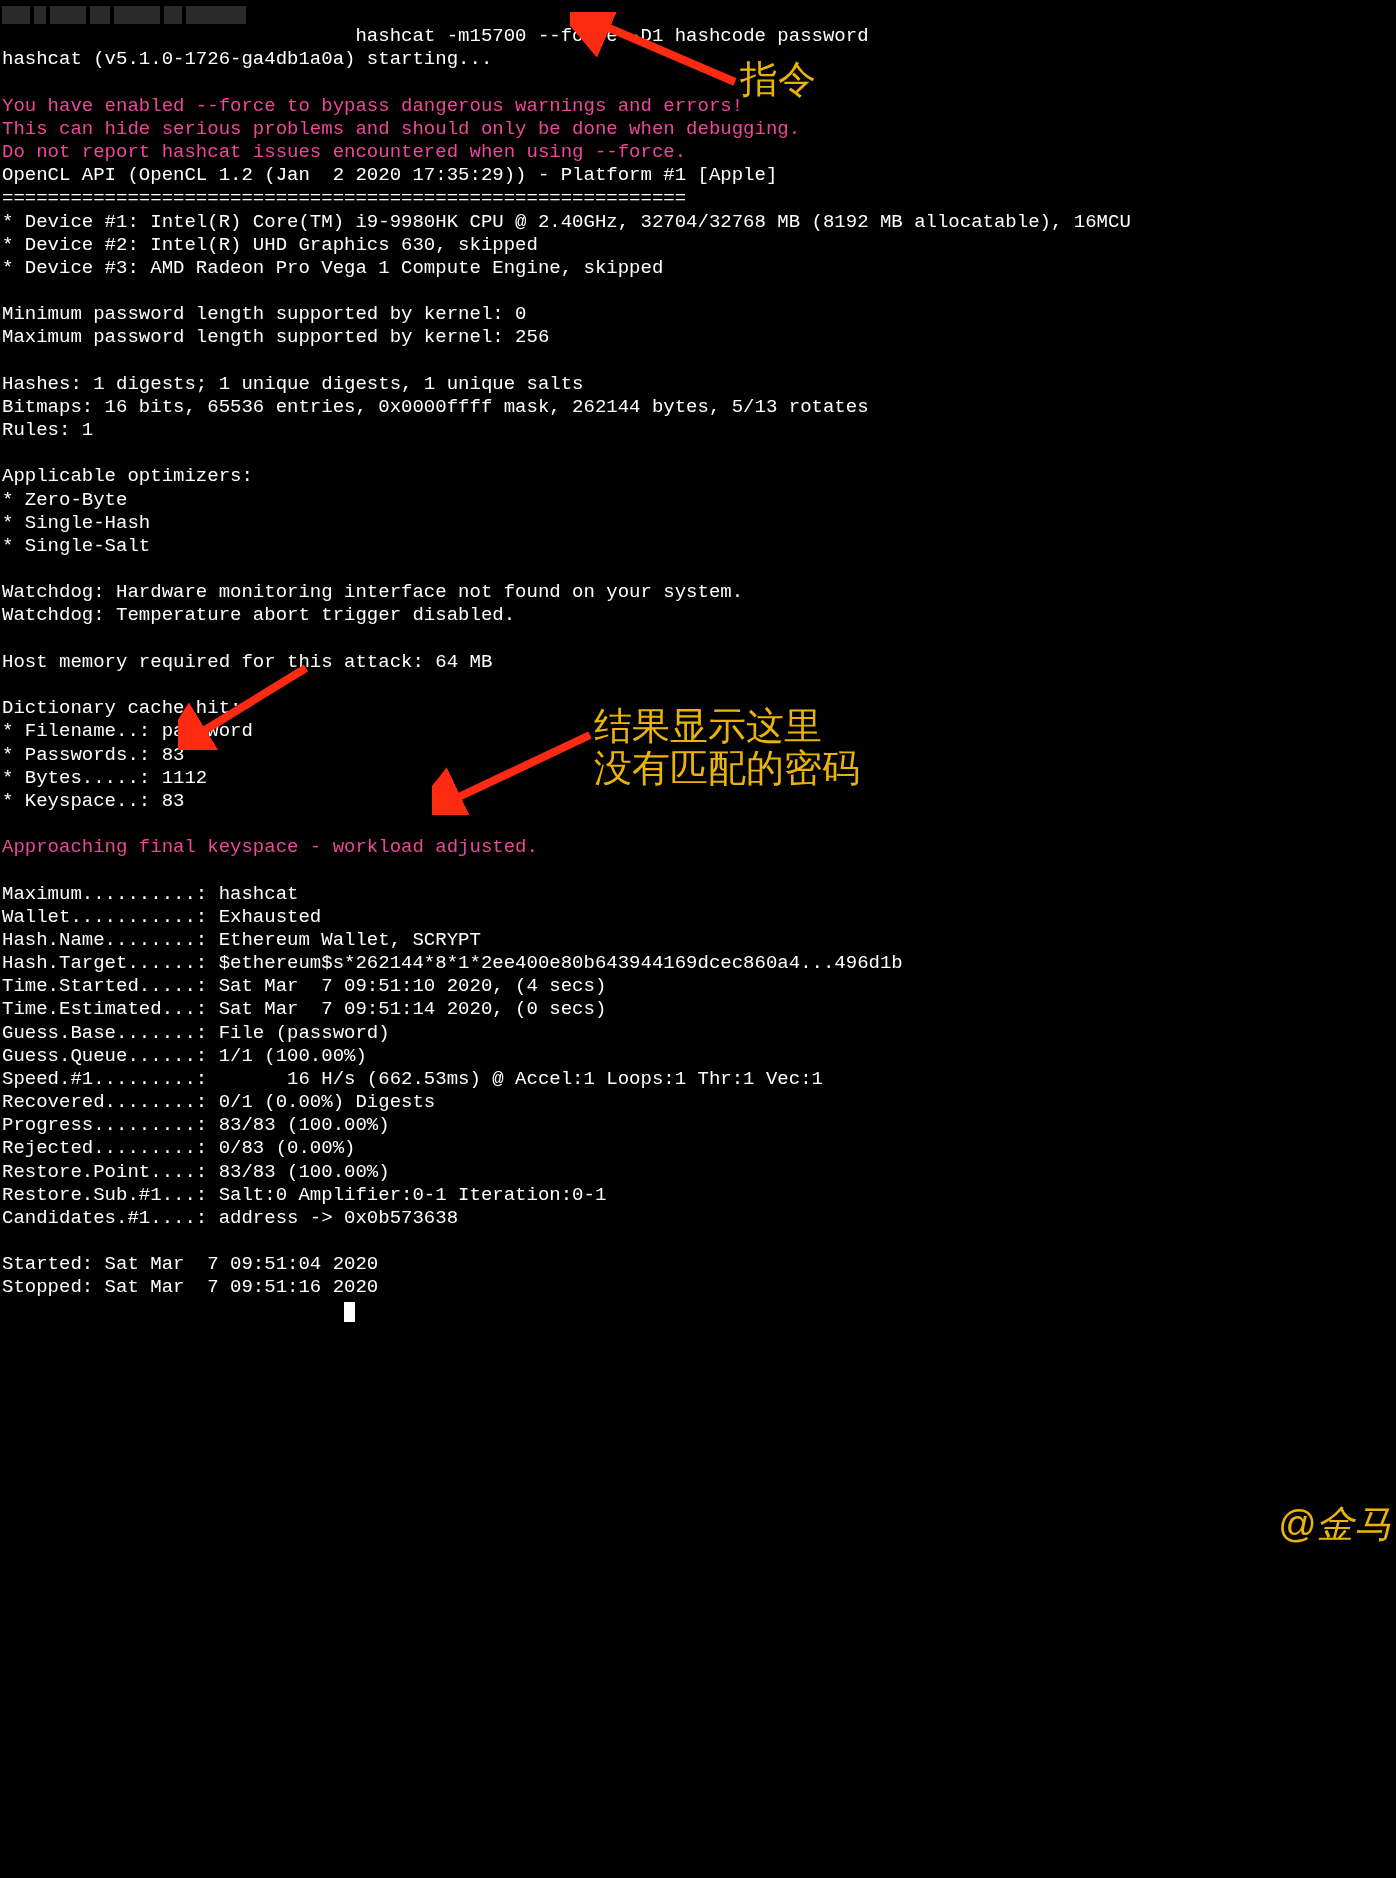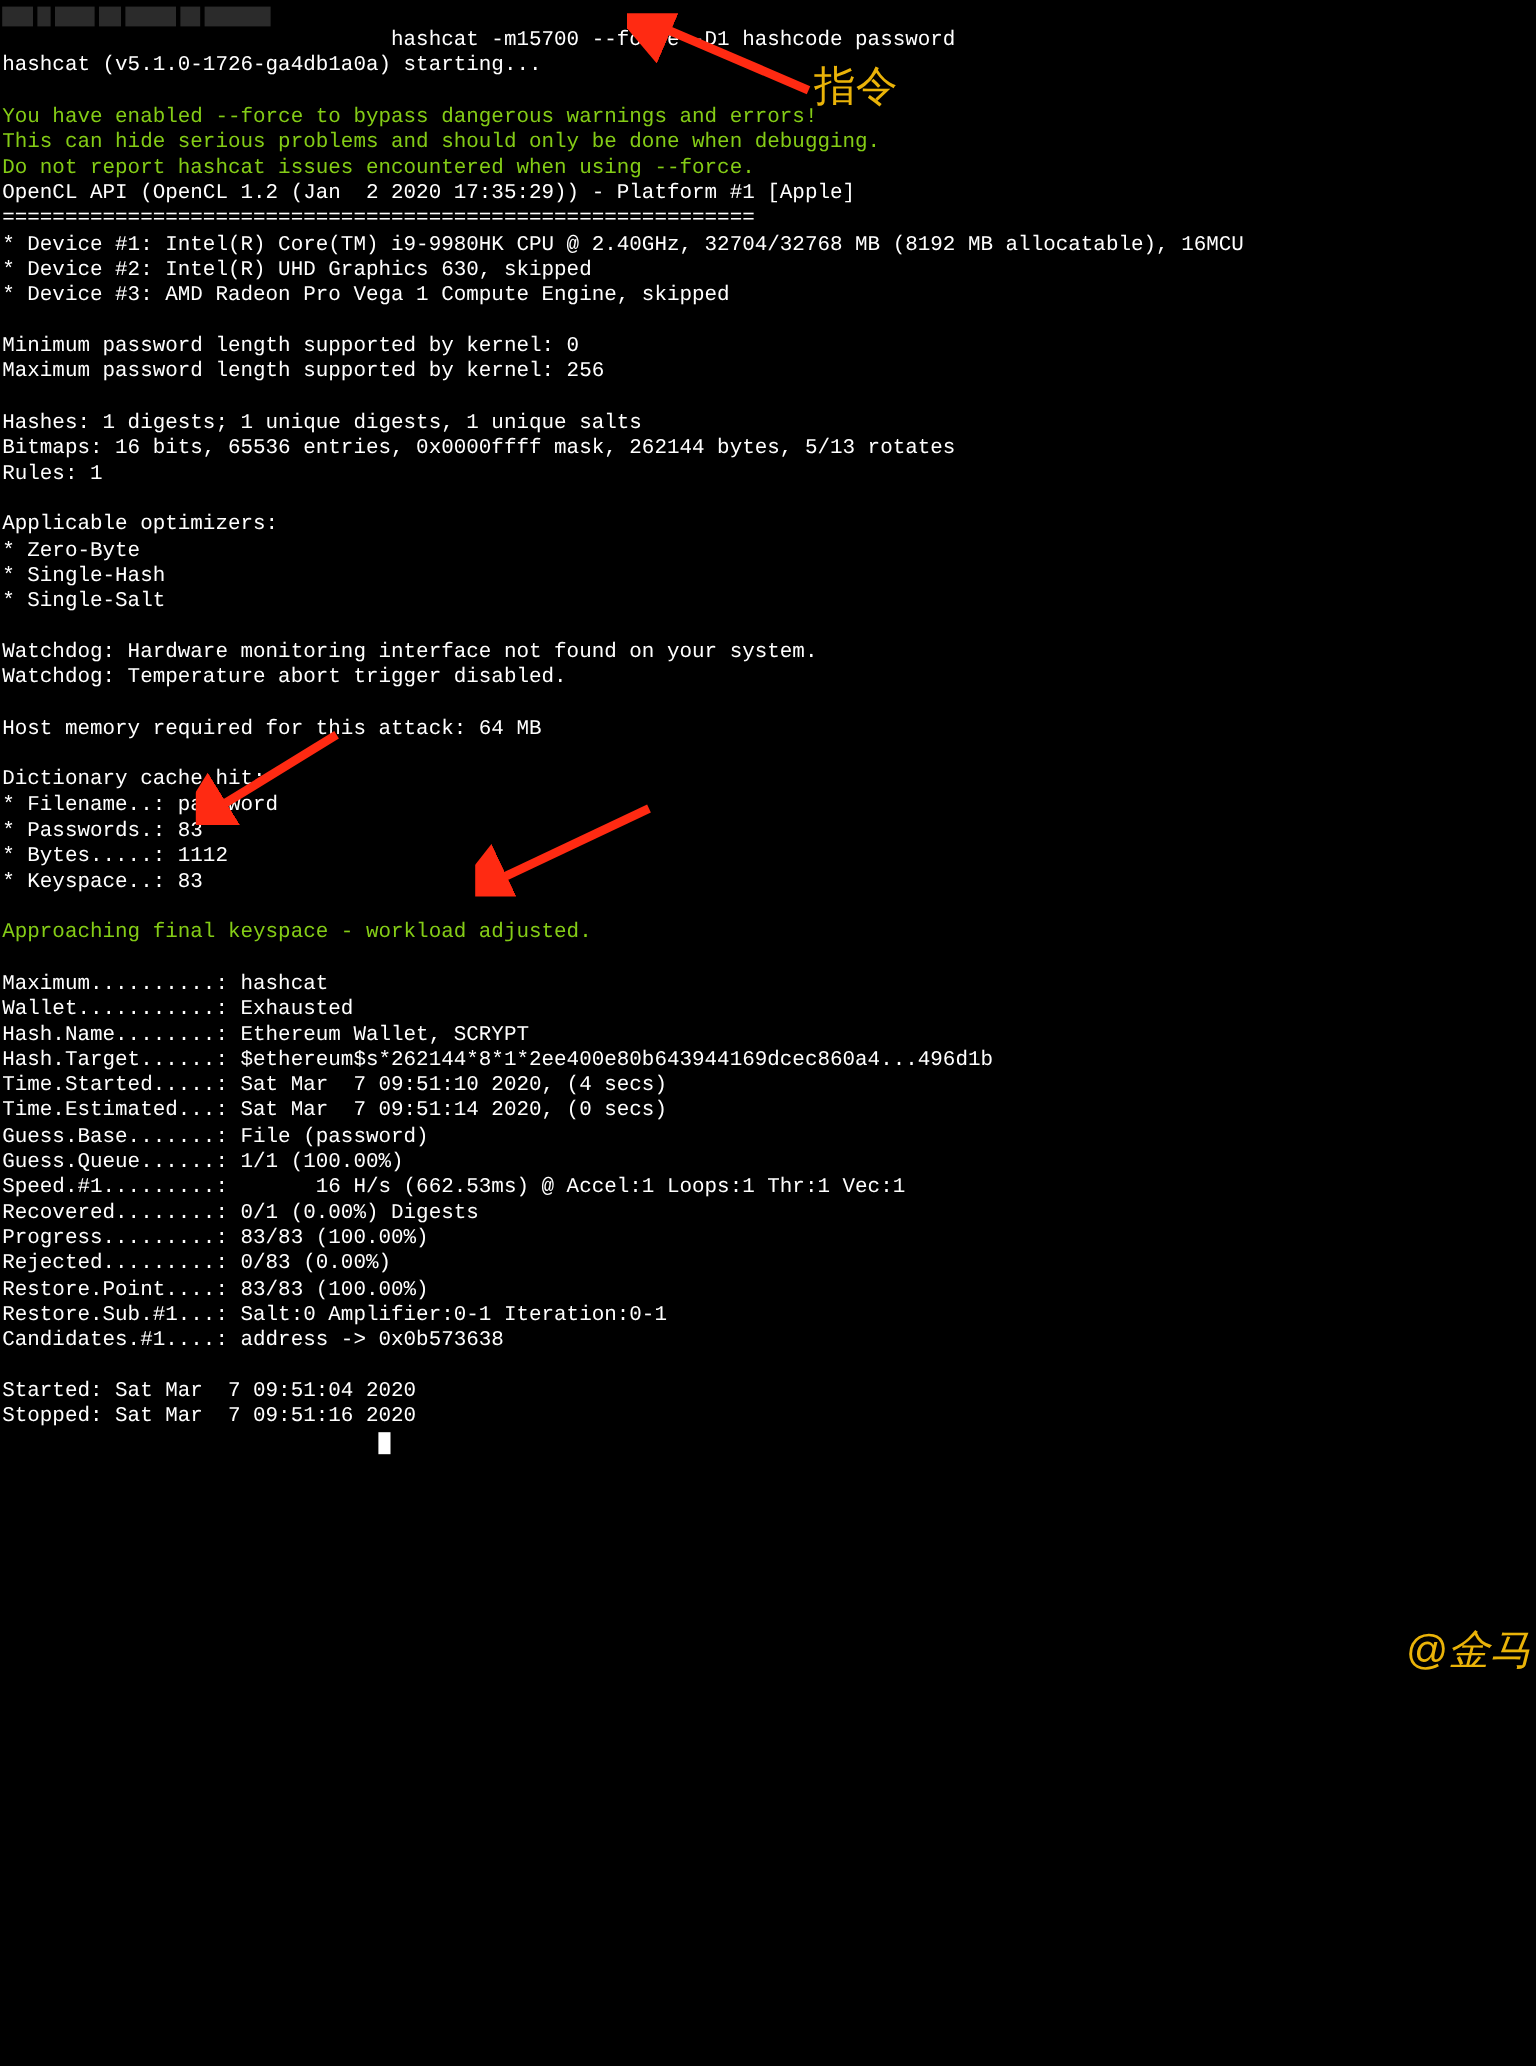"You have enabled --force to" .y { color: #84cc16 -> #ec4899 }
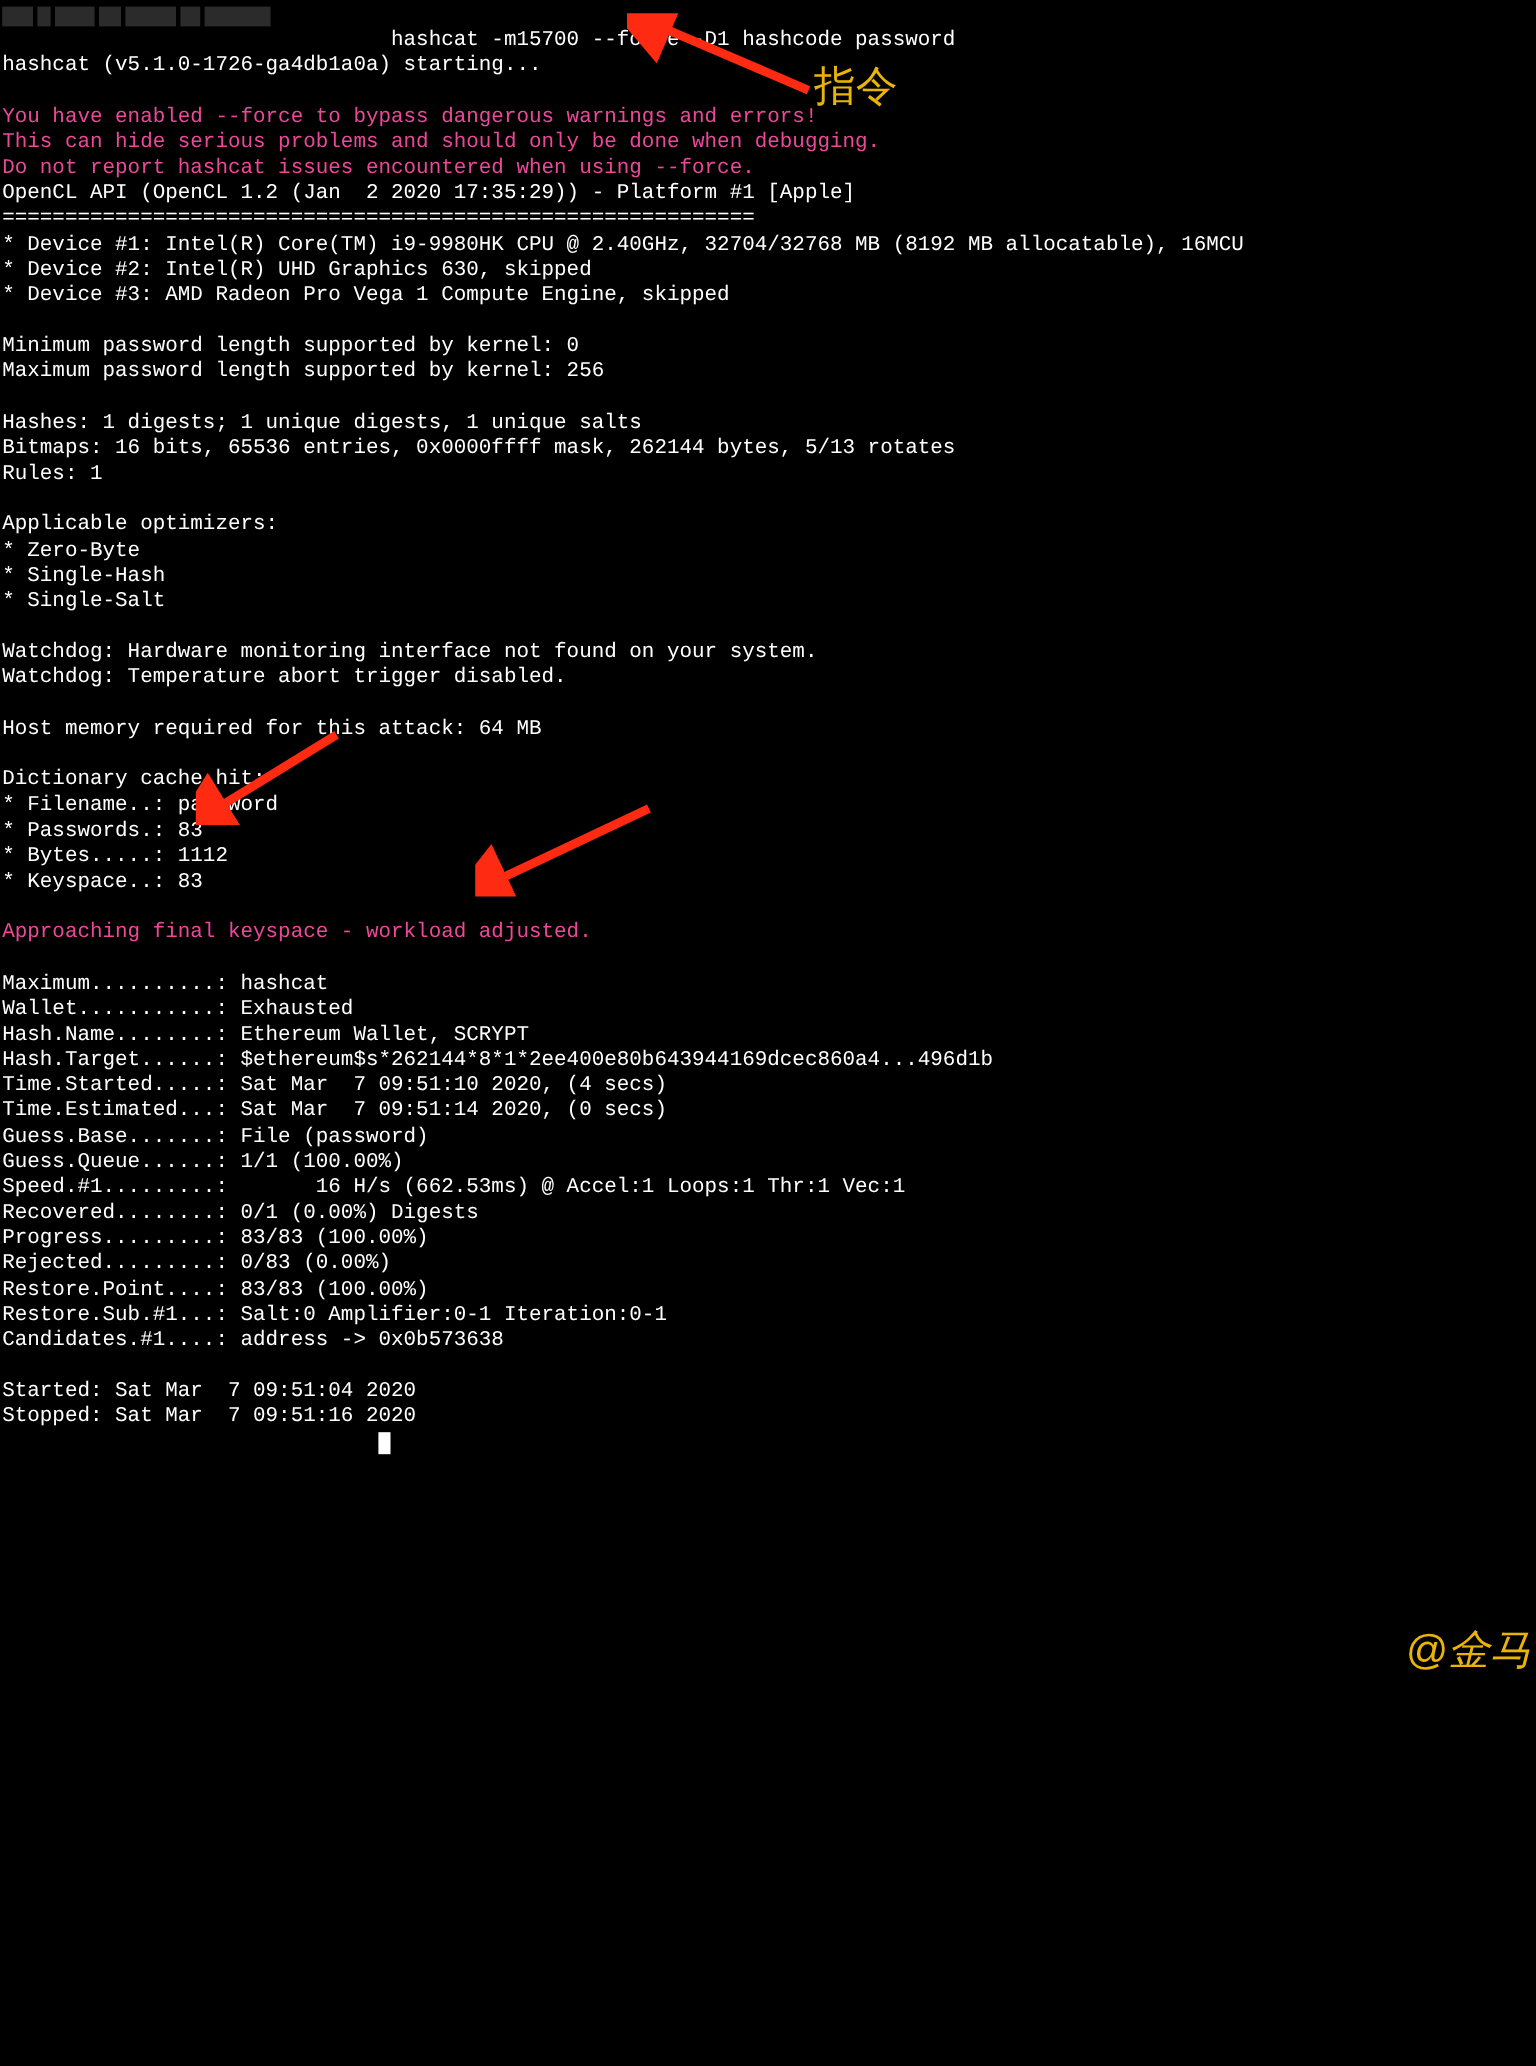"结果显示这里" div.ann { html: none -> <div>结果显示这里 没有匹配的密码</div> }
